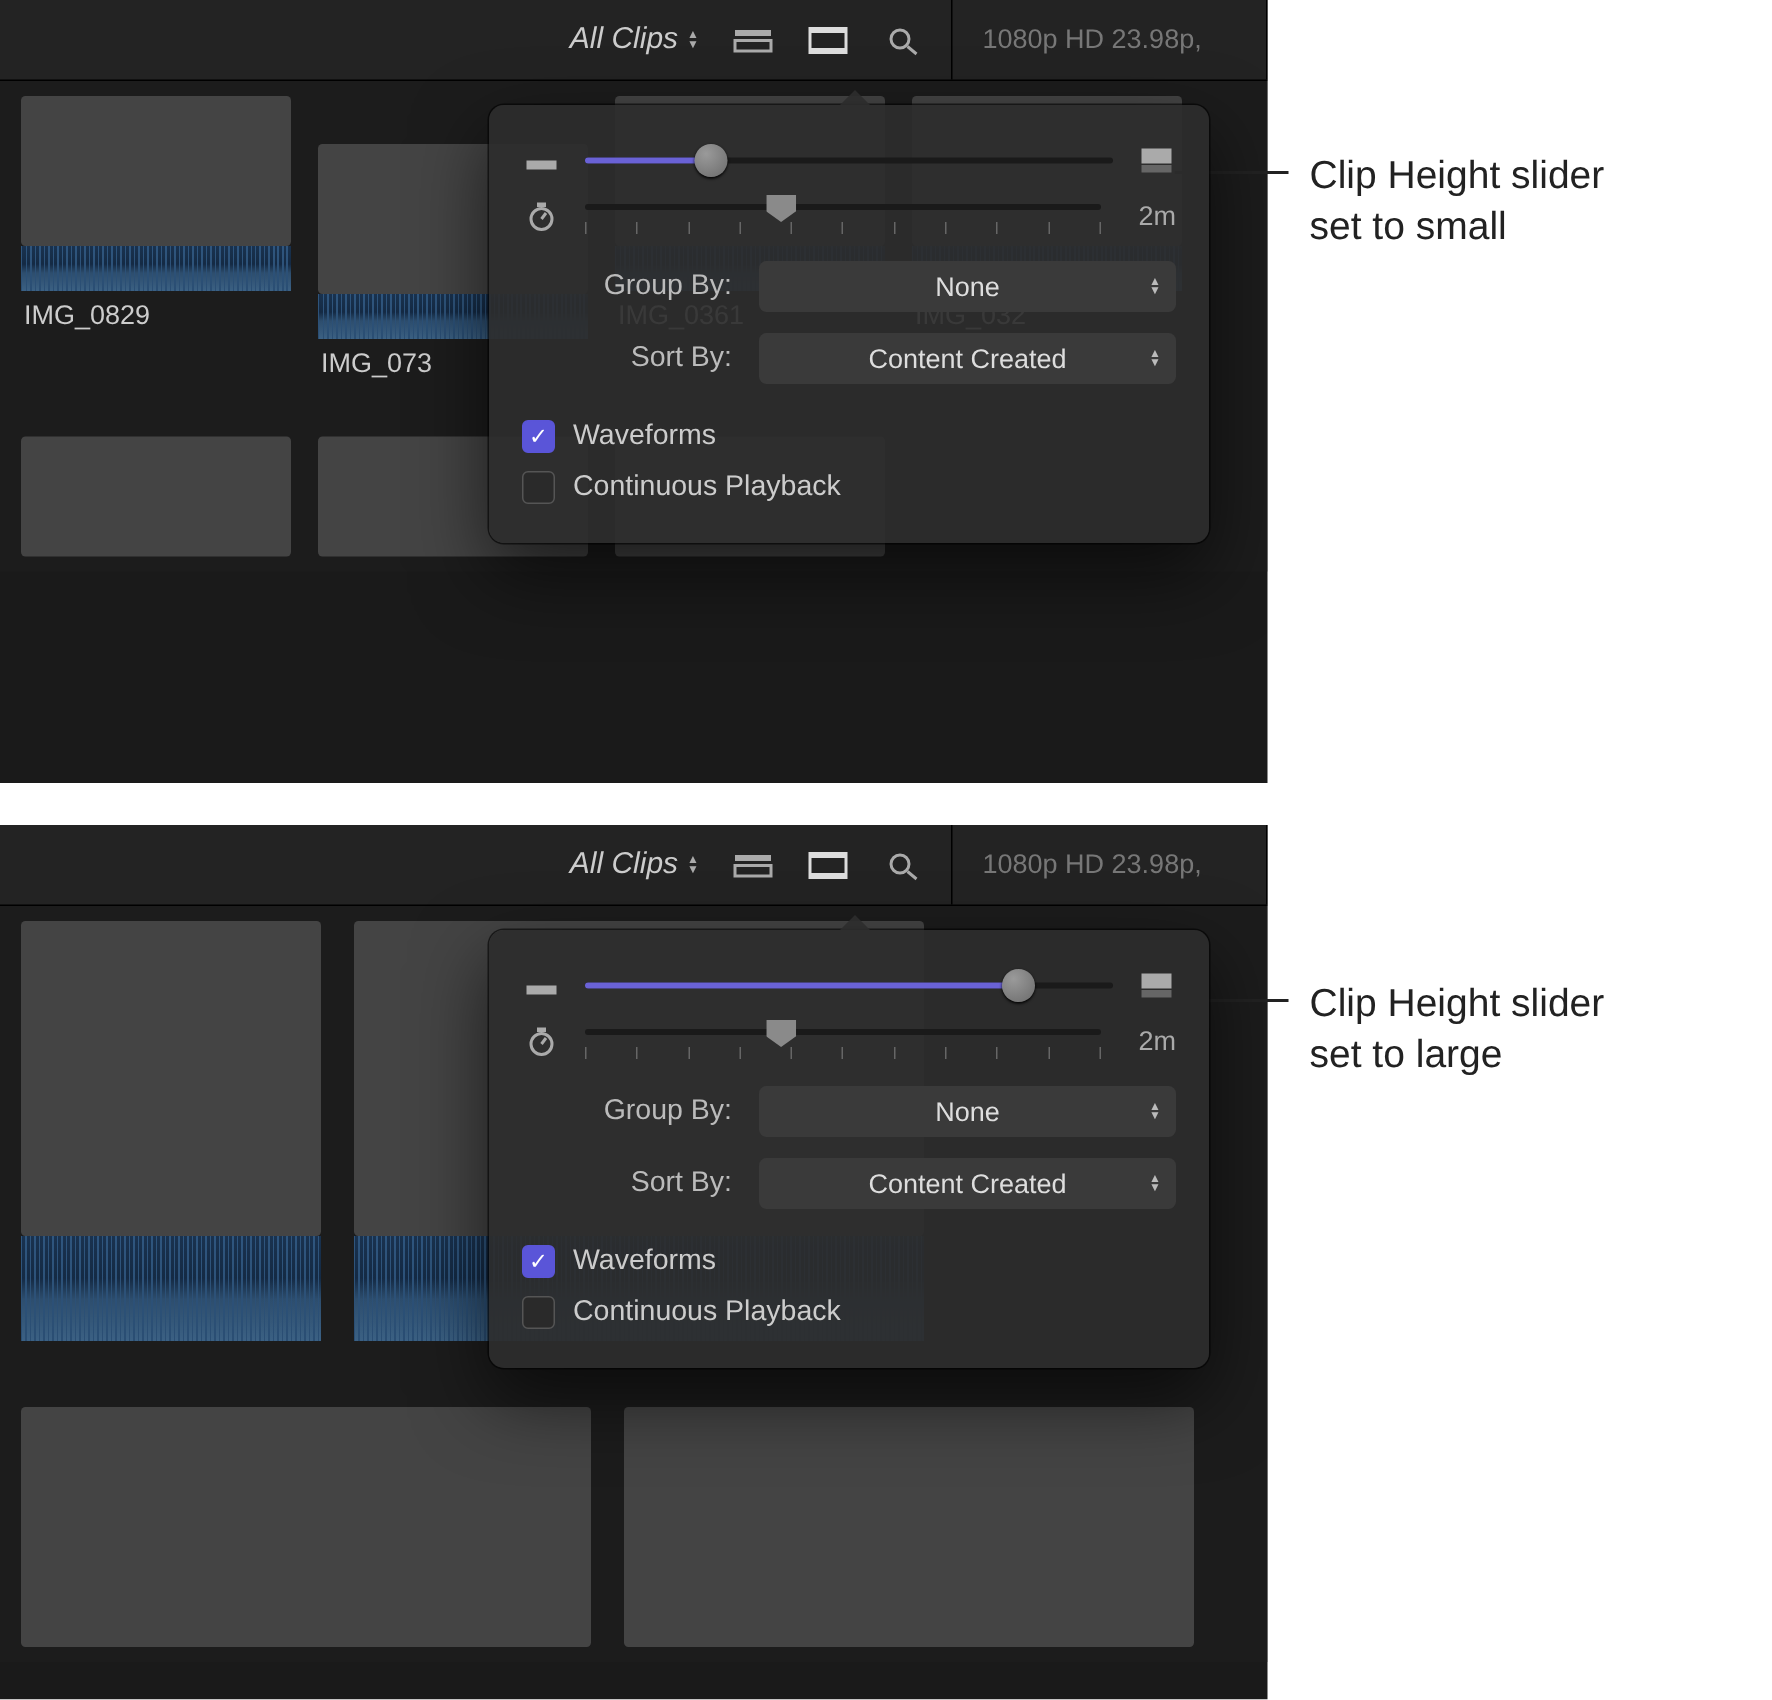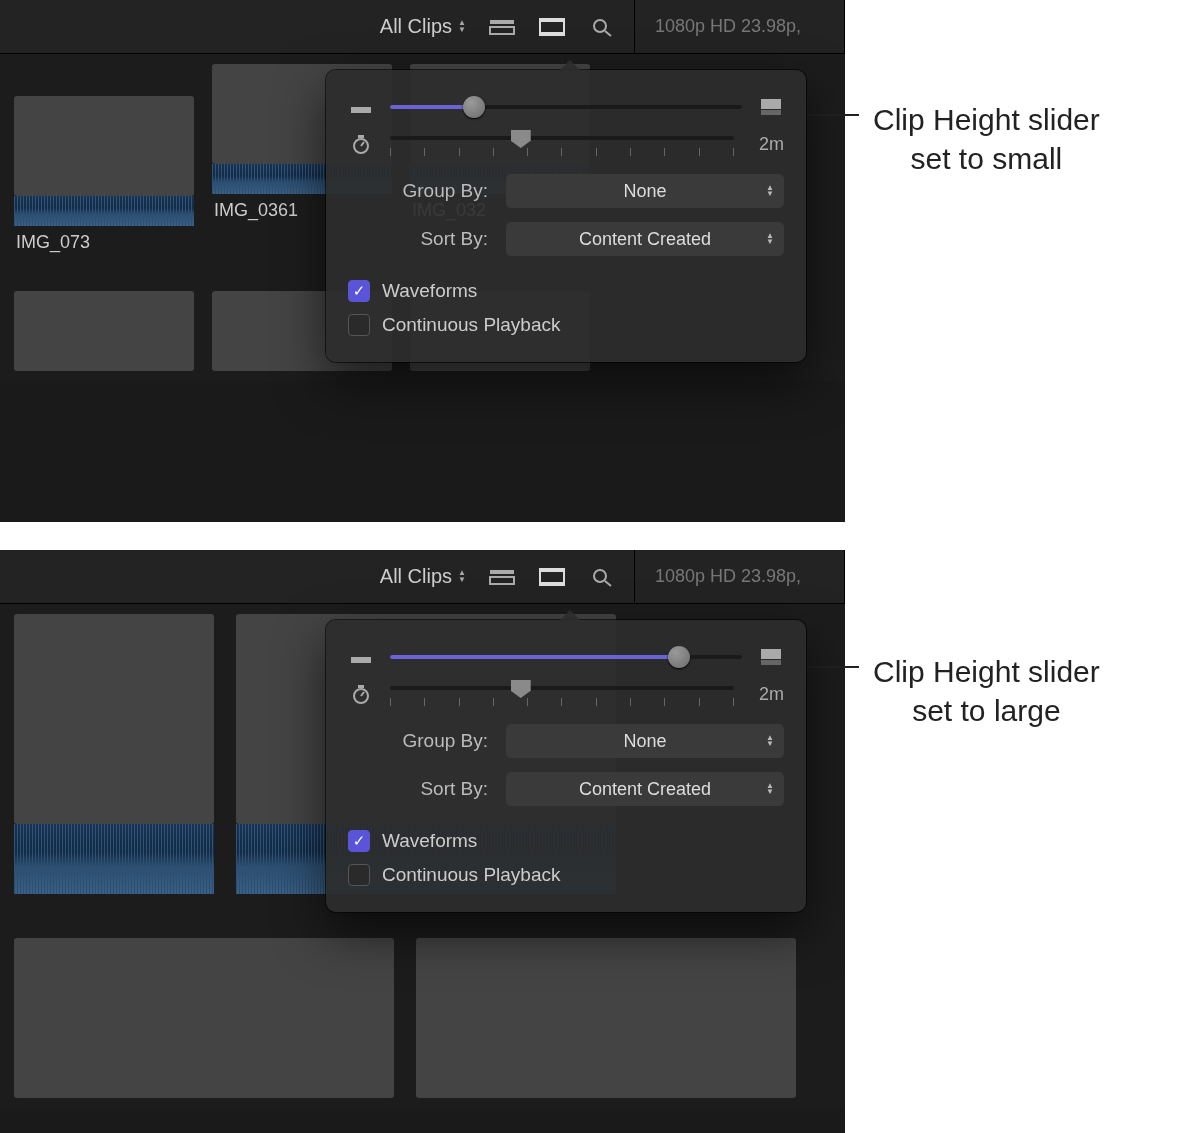"All Clips" .filter-popup { font-style: none -> italic }
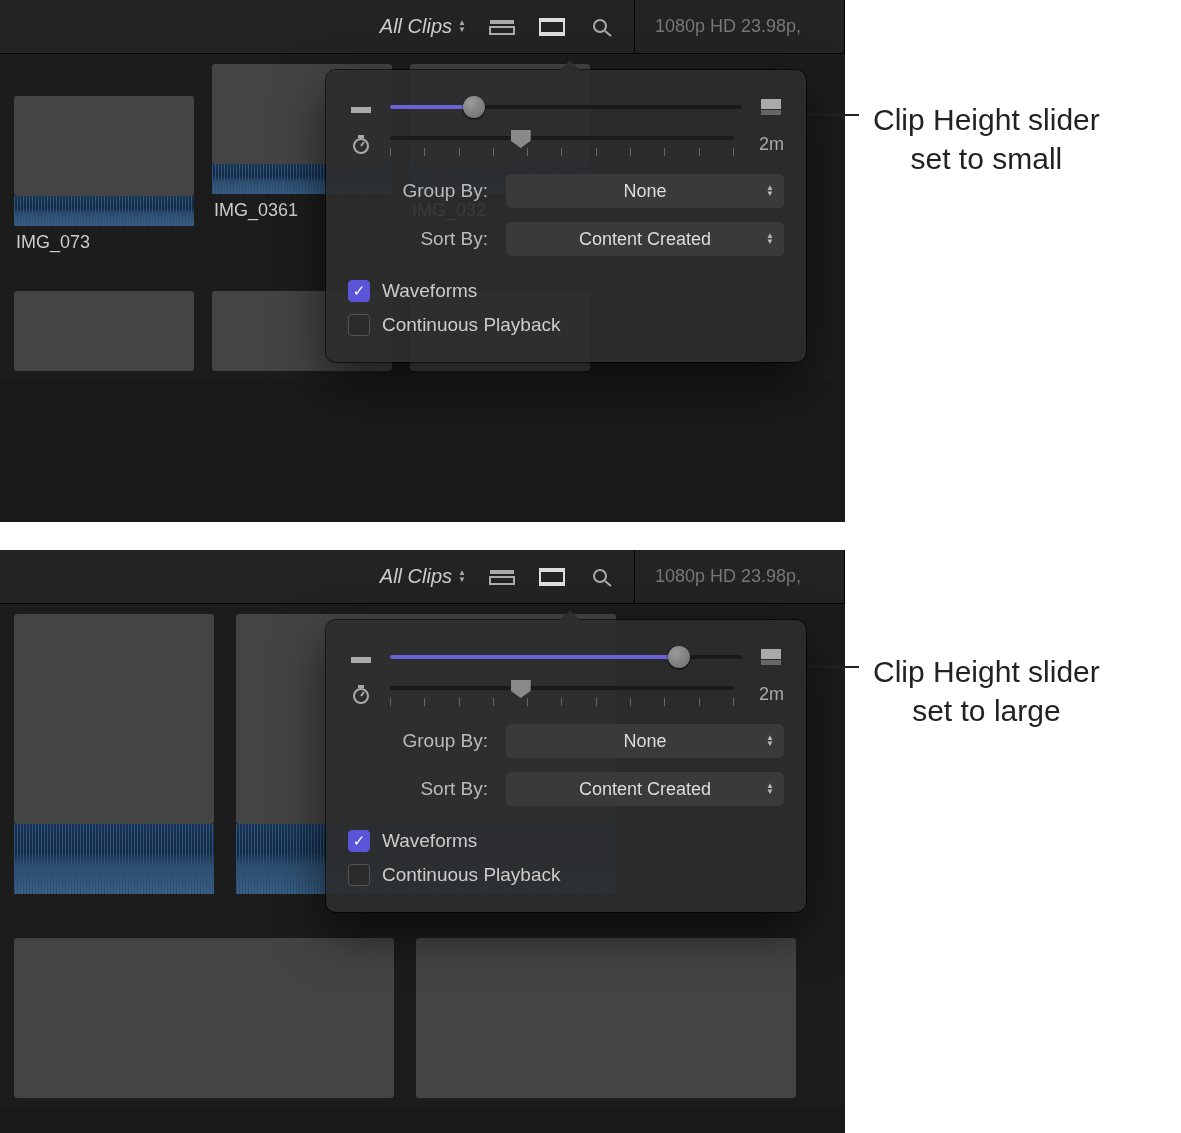"Clip Height slider" .callout { font-size: 30px -> 26px; text-align: center -> none }
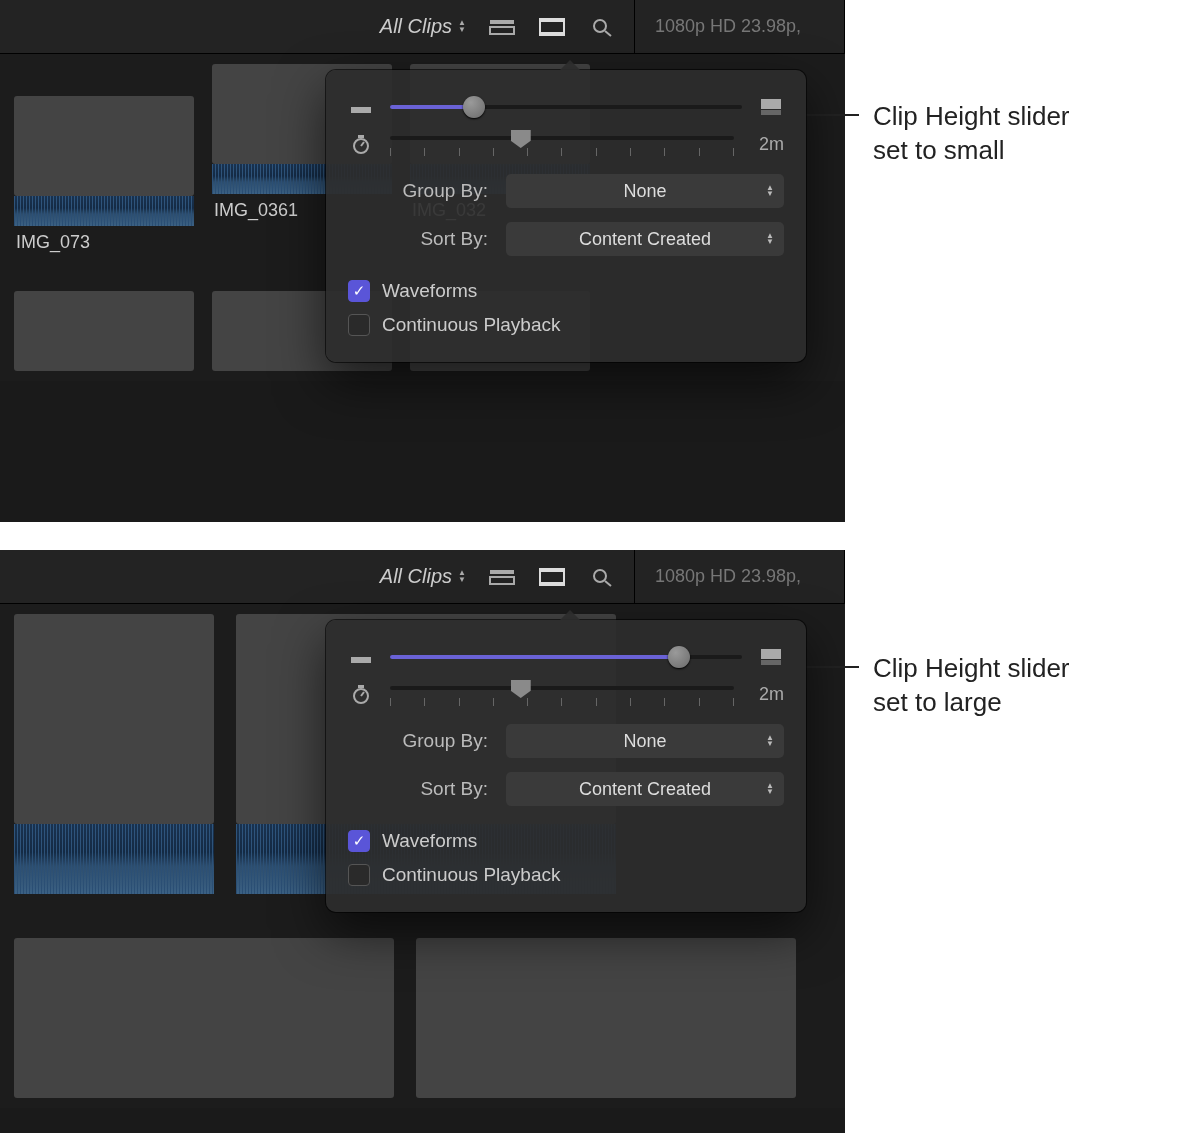"IMG_0829" div.clip { html: none -> <div> <div></div> <div></div> <div>IMG_0829</div> </div> }
